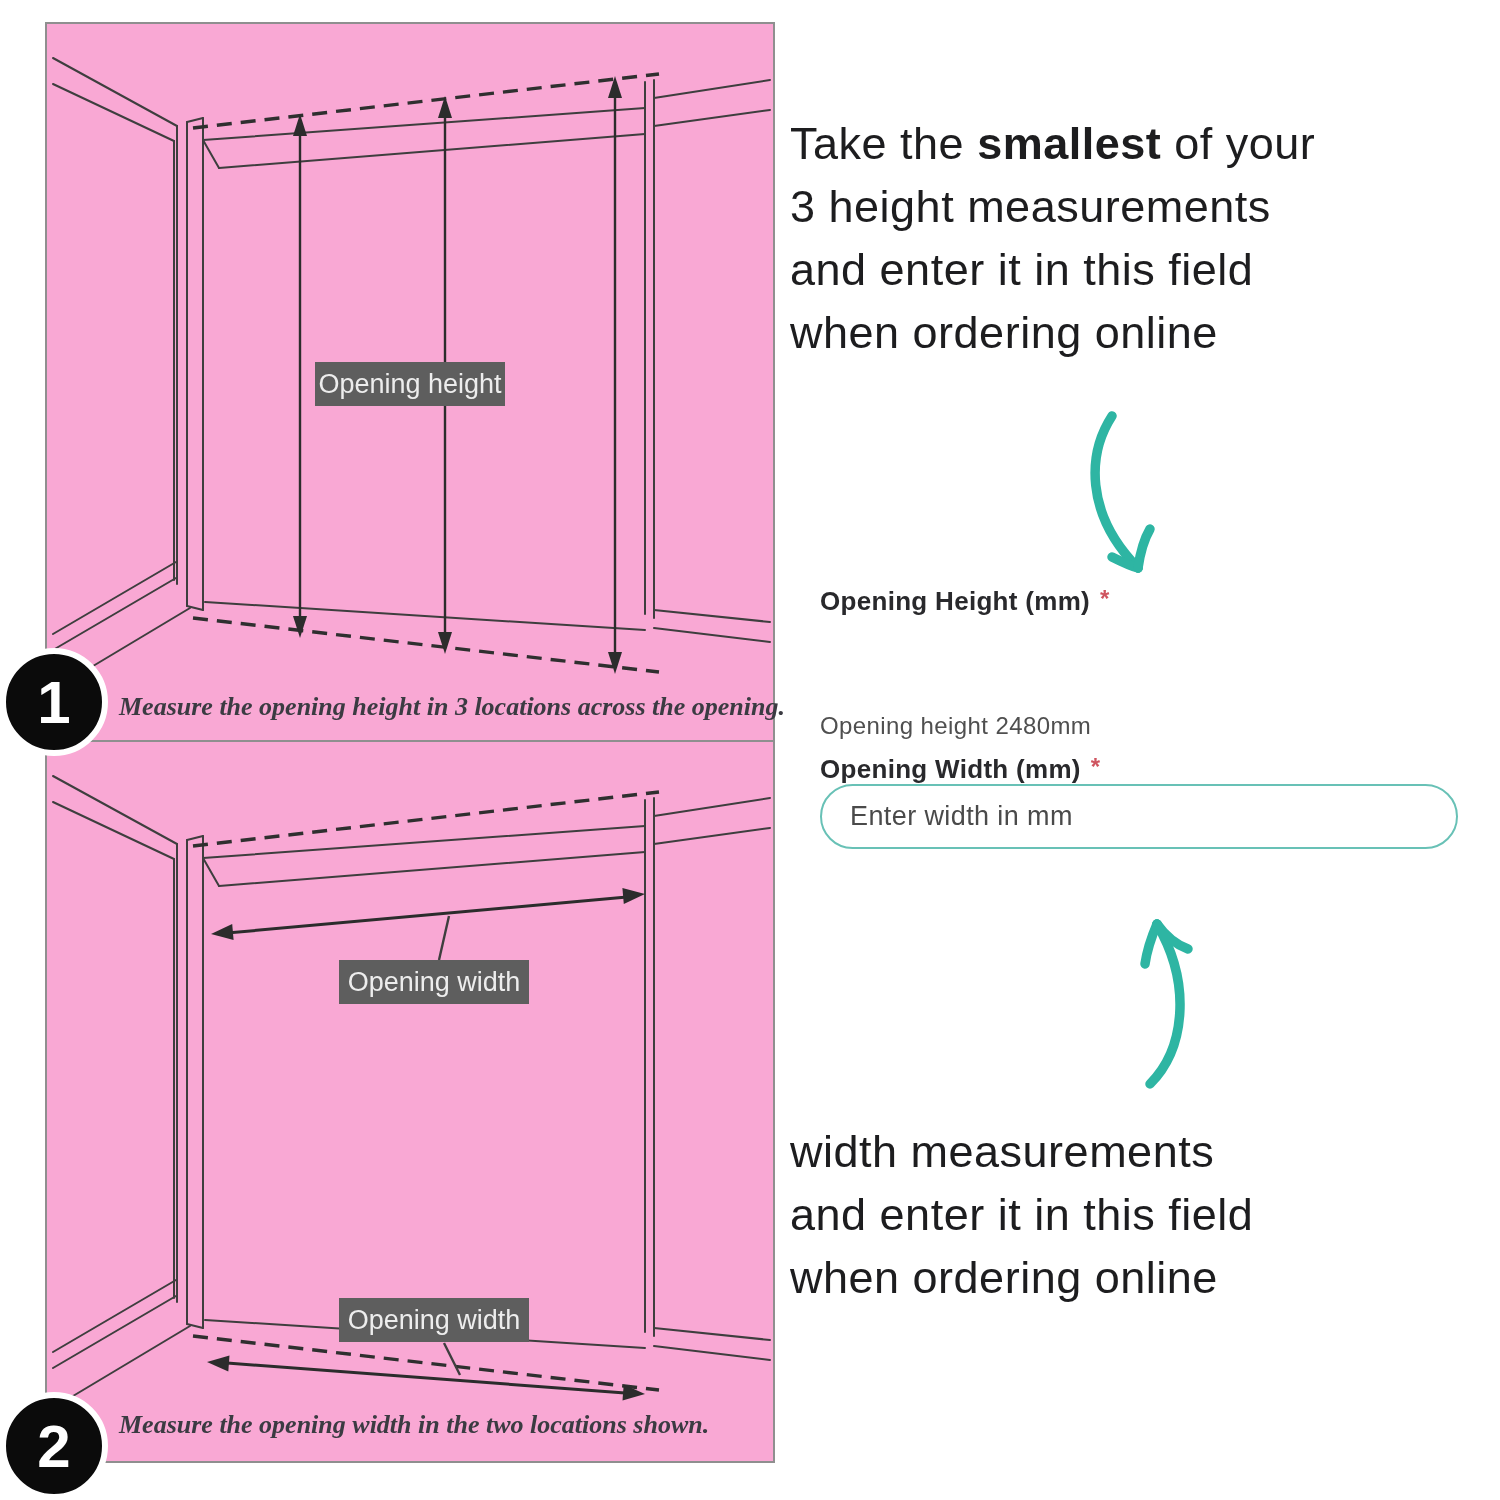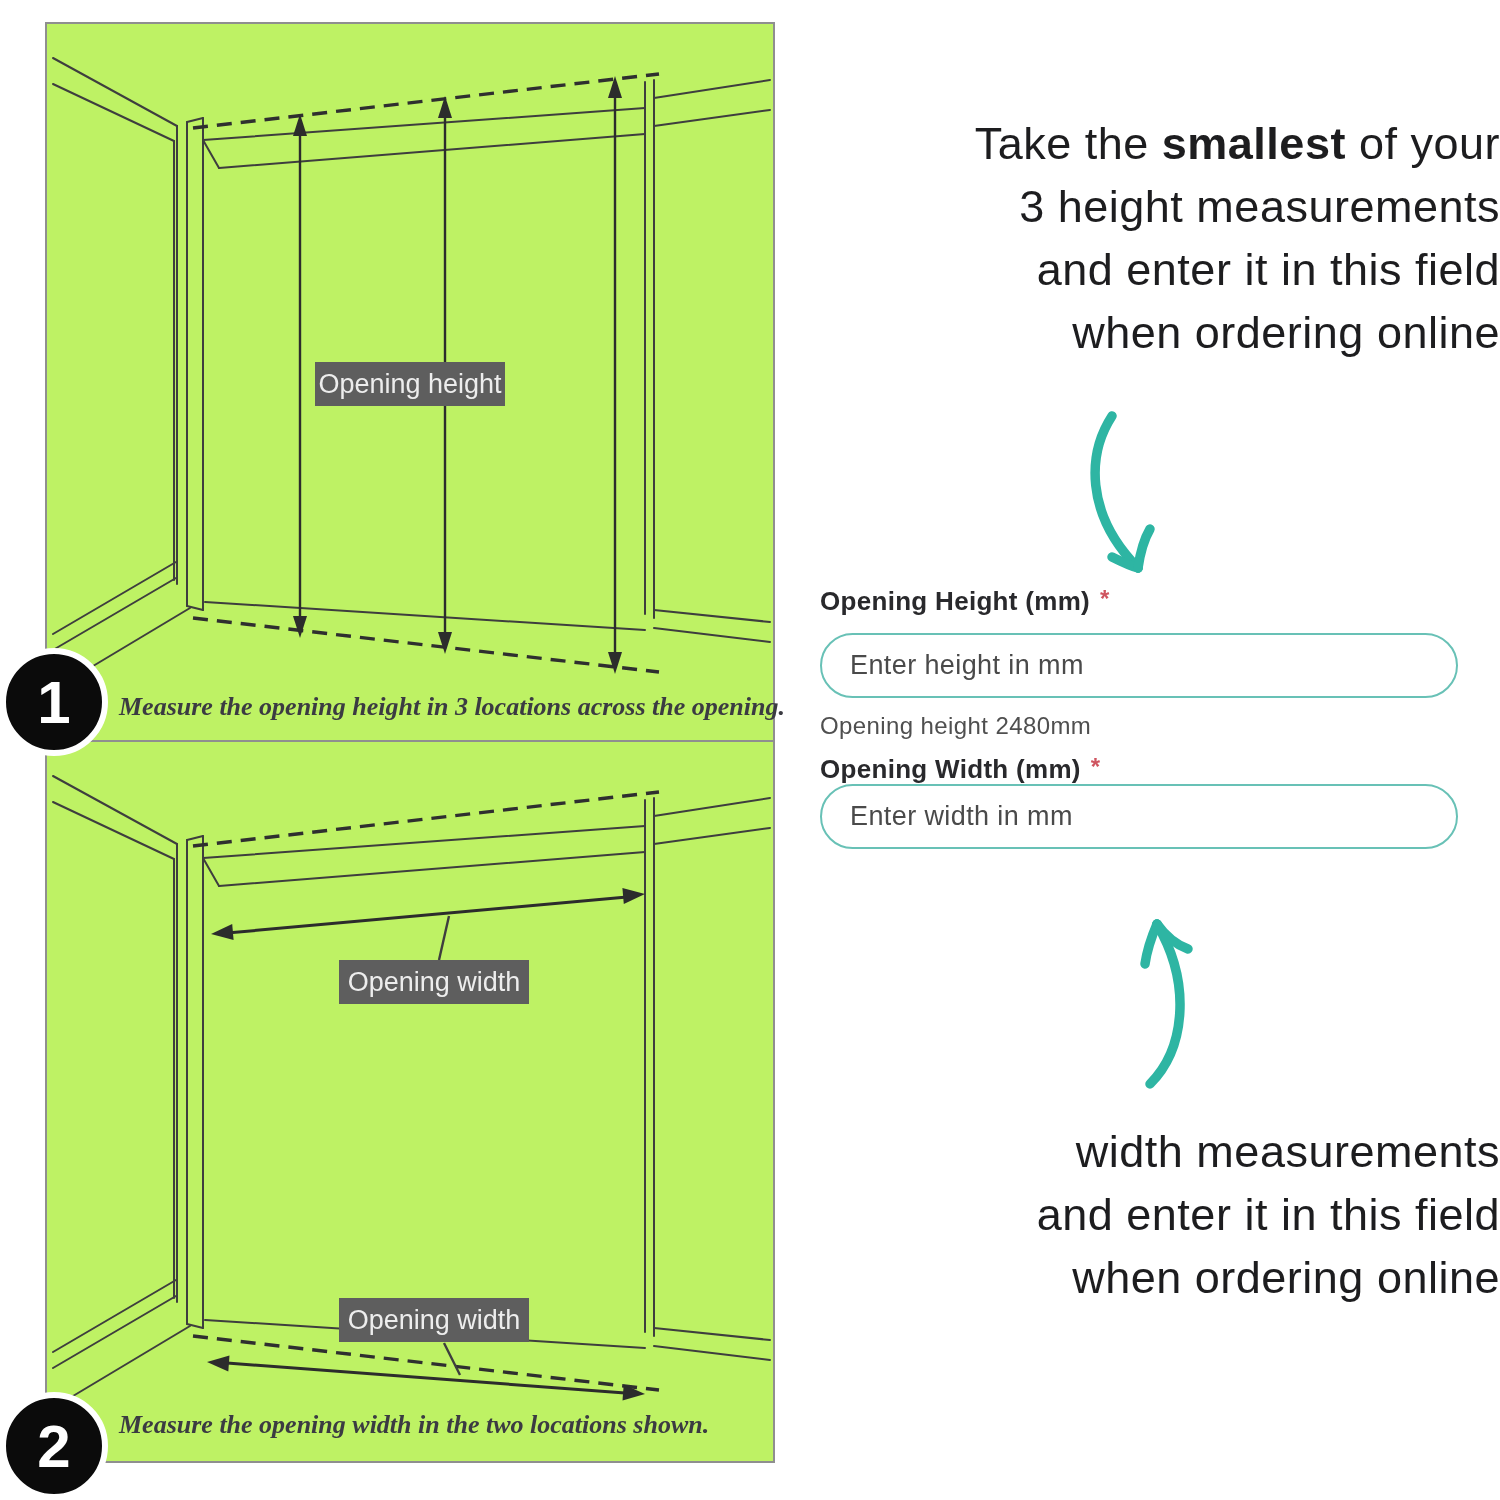"Take the smallest of your" .instruction { text-align: right -> left }
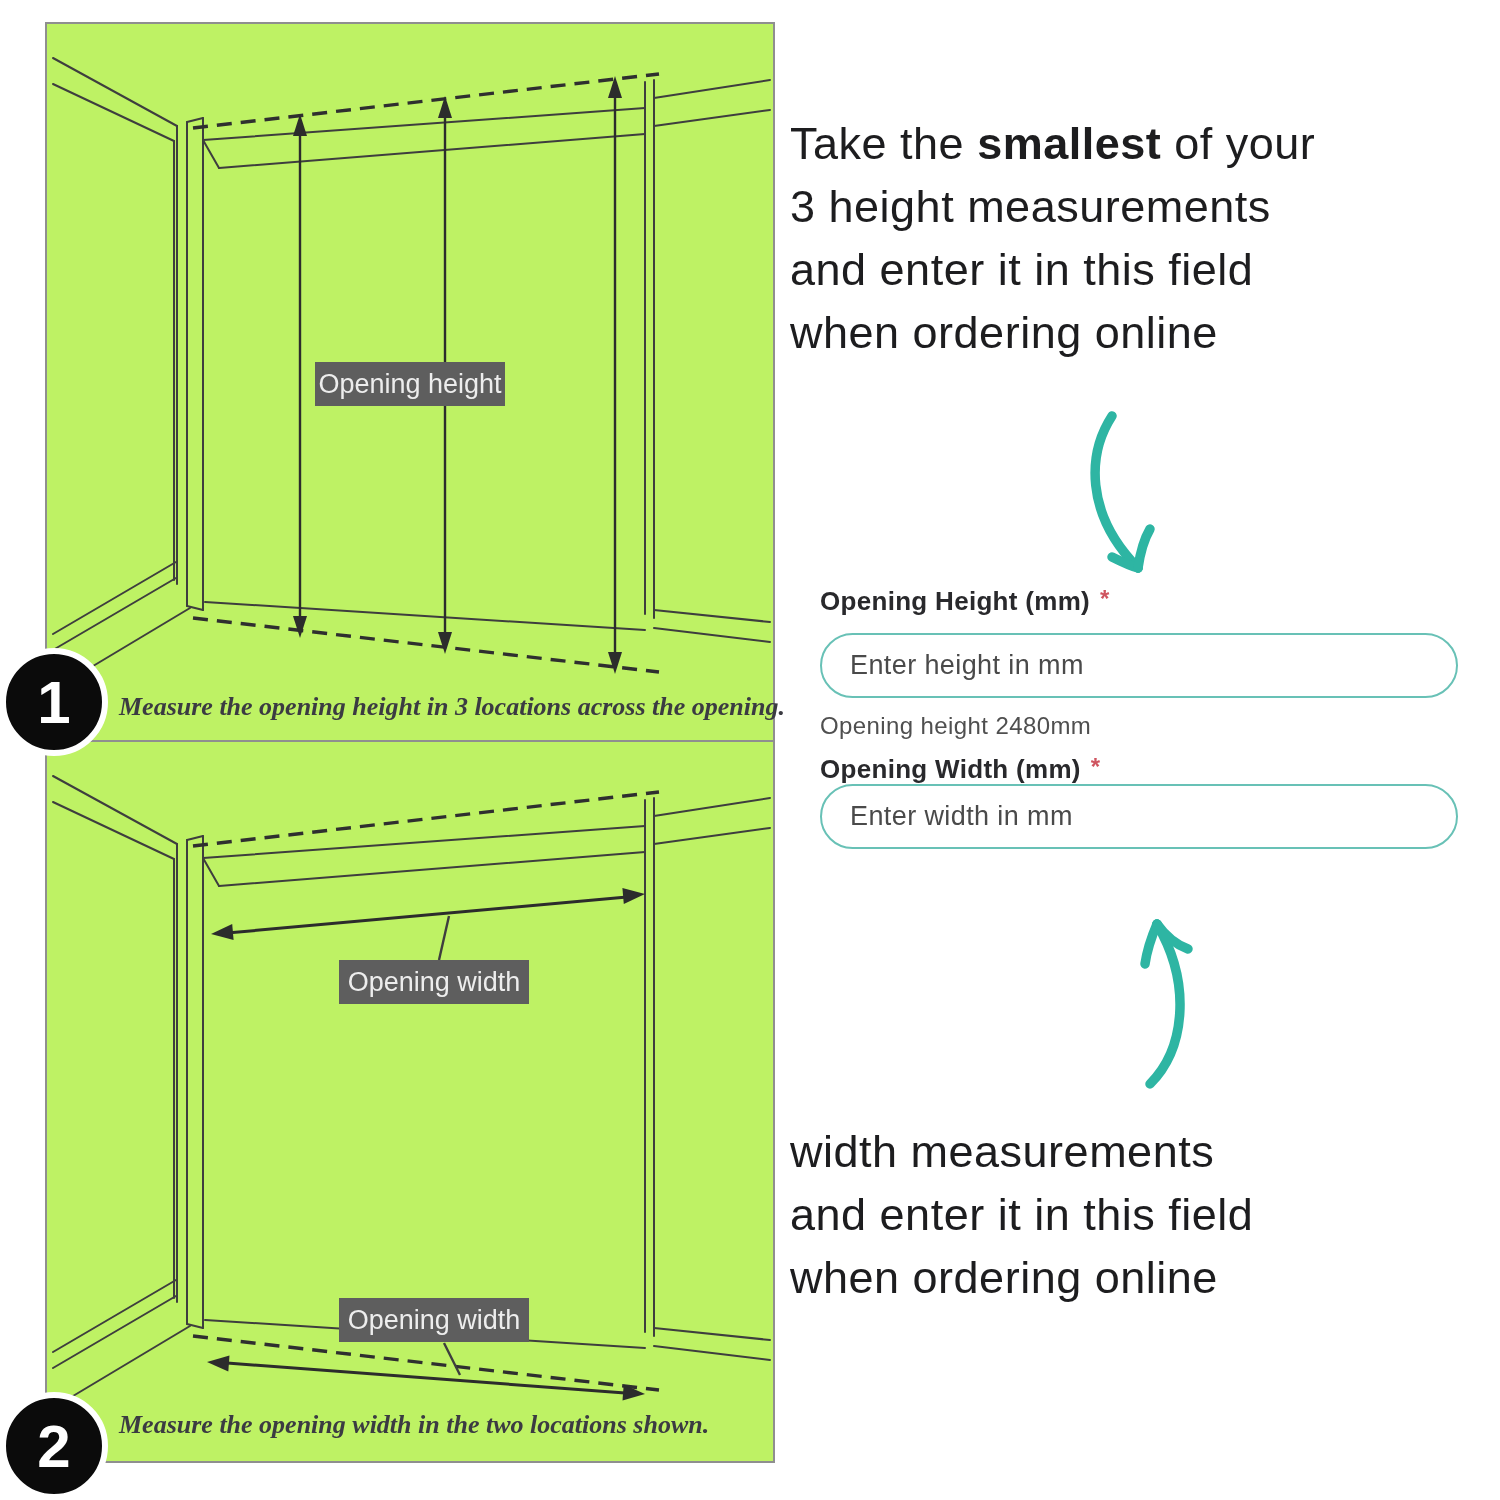"Opening height" .diagram-panel { background: #bef264 -> #f9a8d4 }
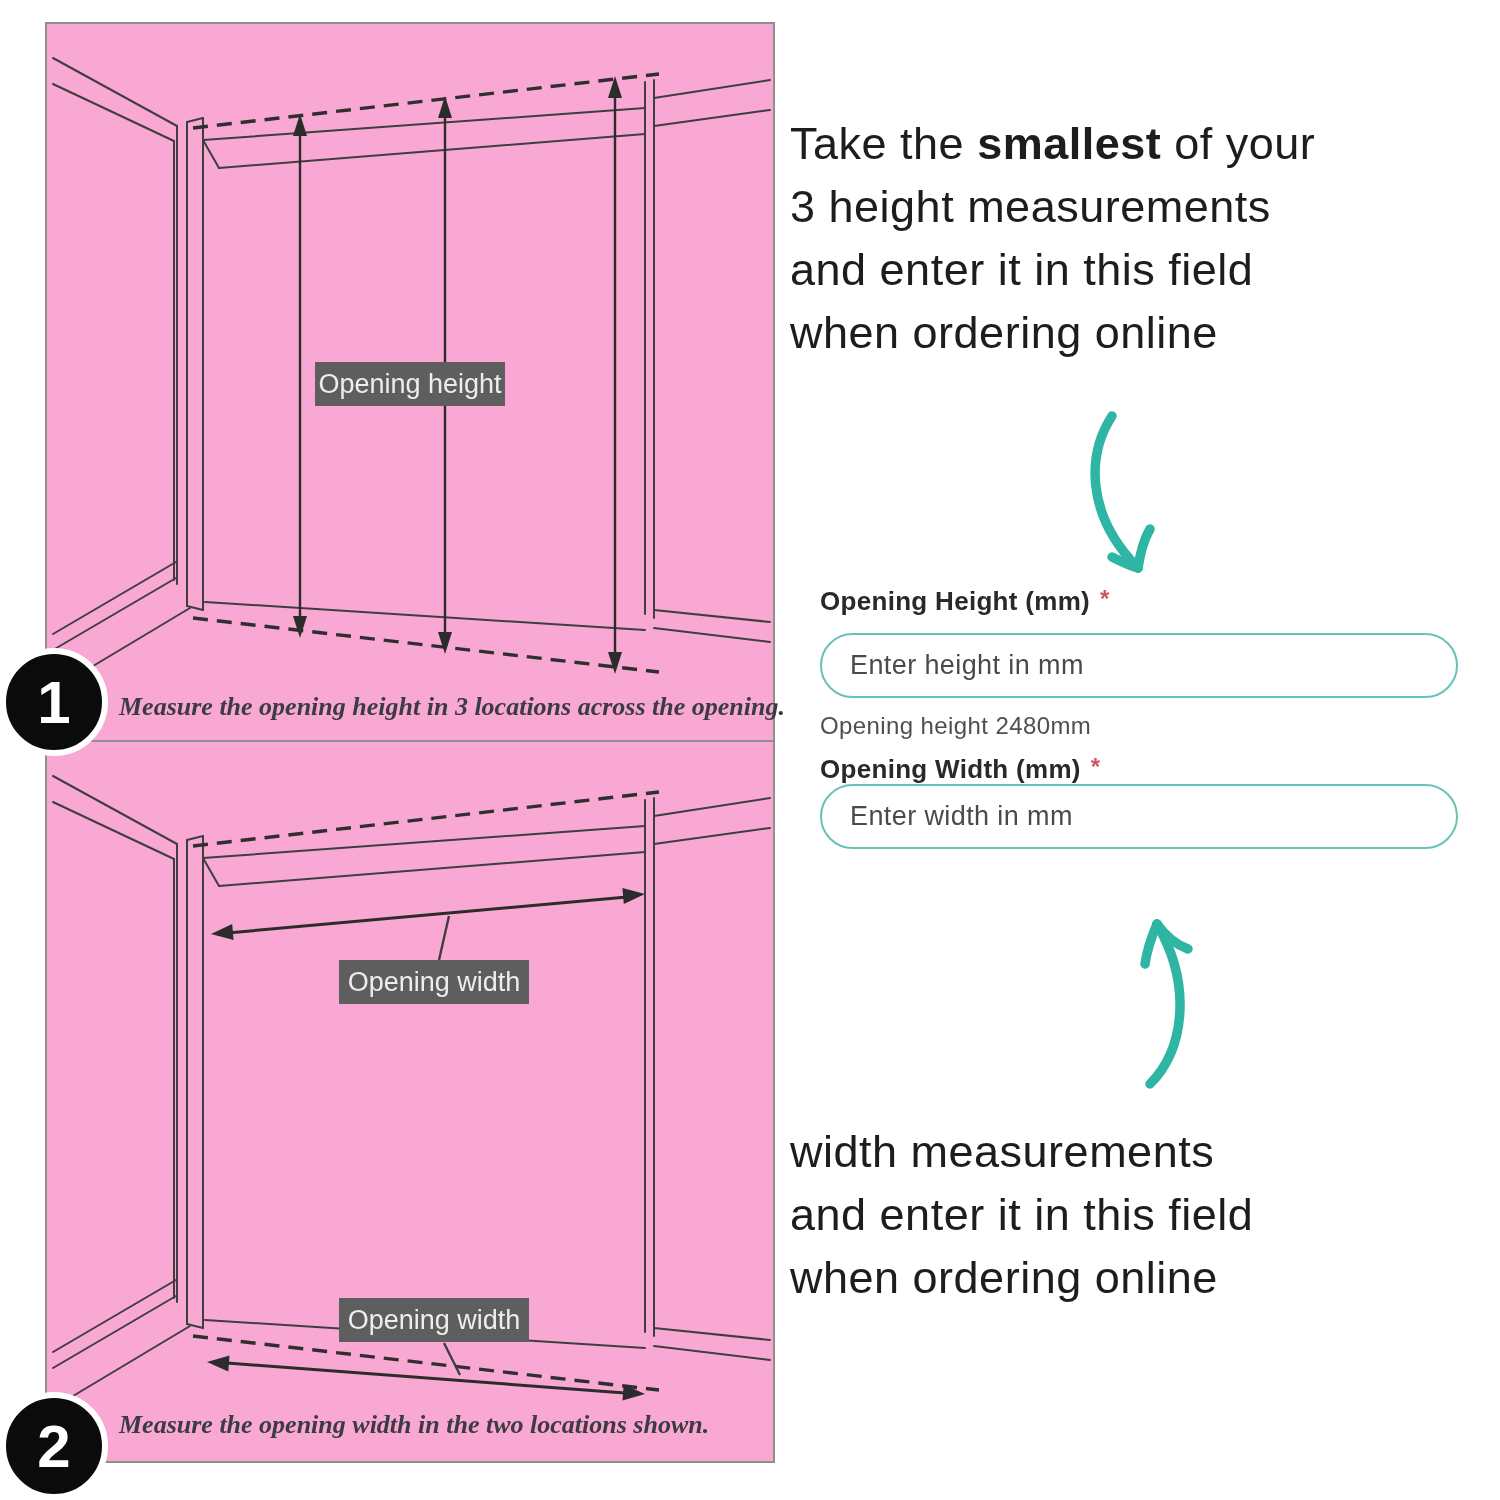"Enter height in mm" input.pill-input { html: <input> -> none }
